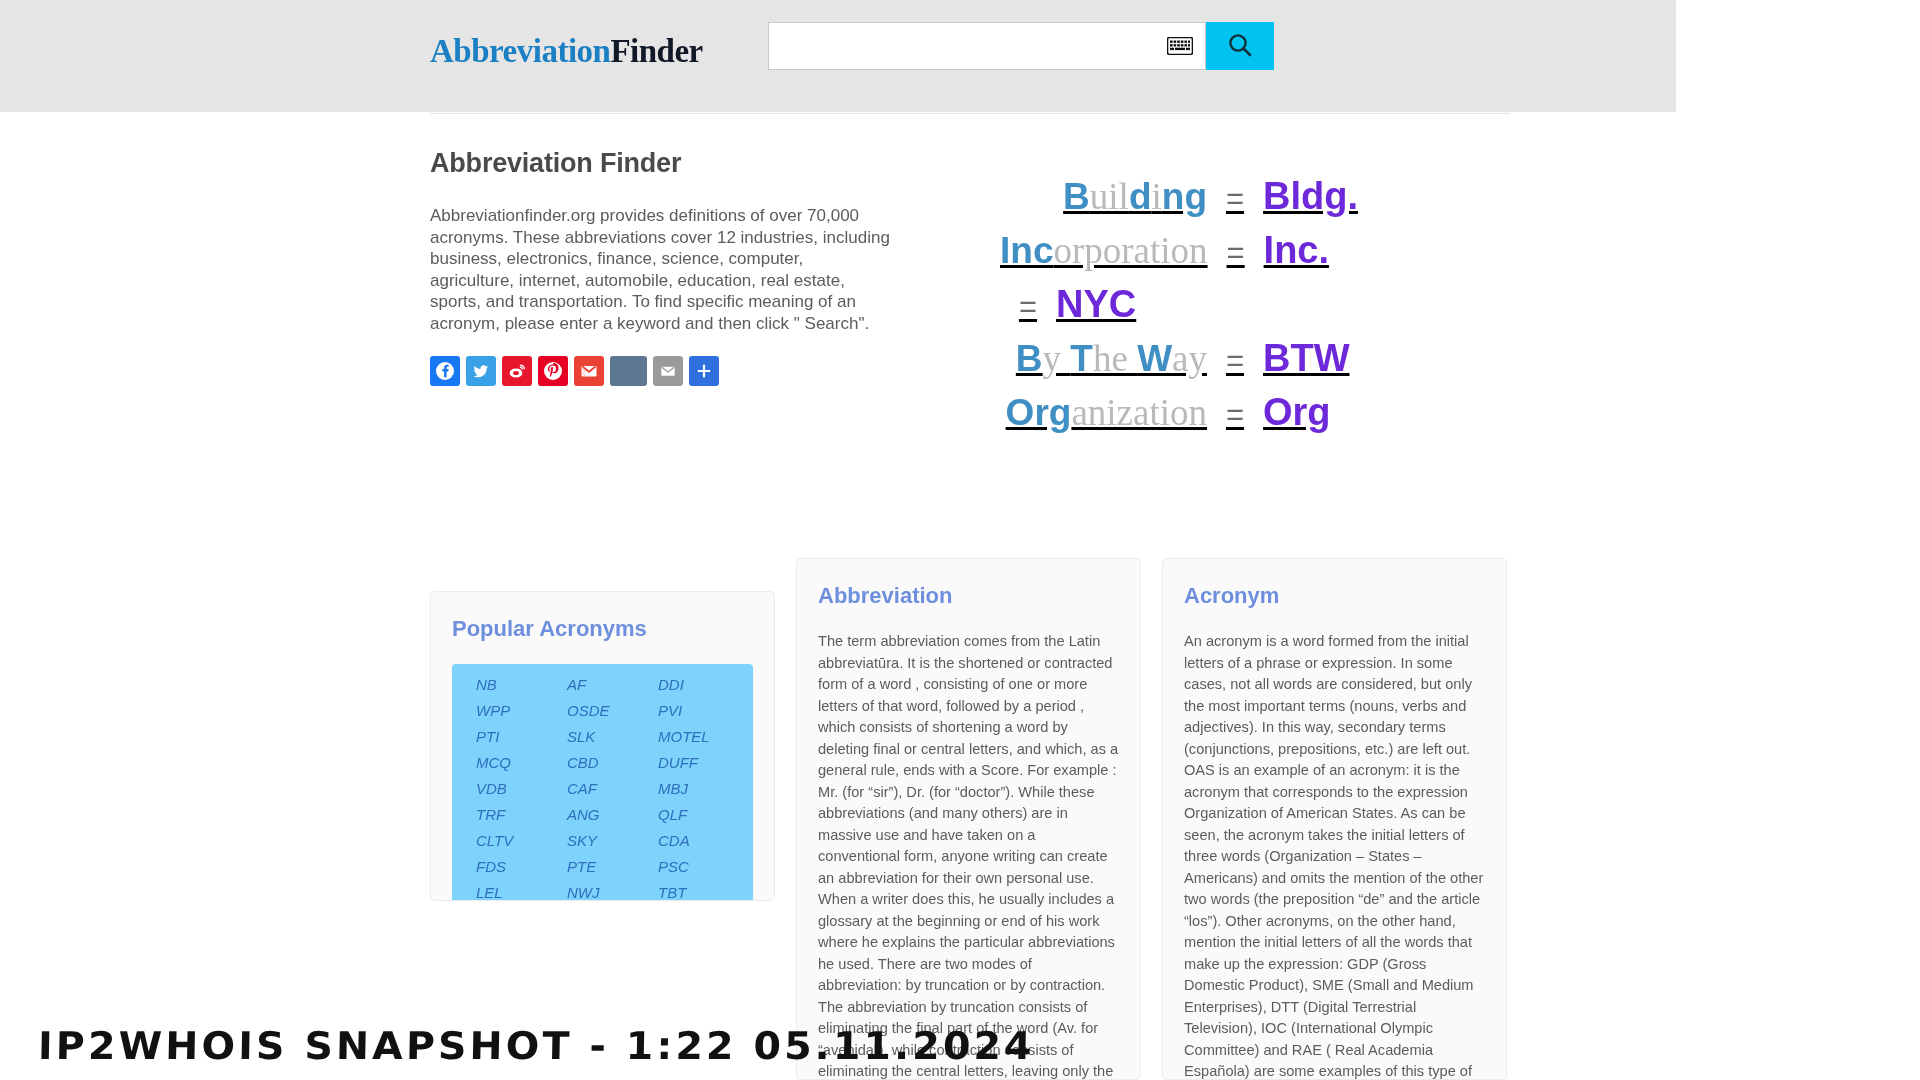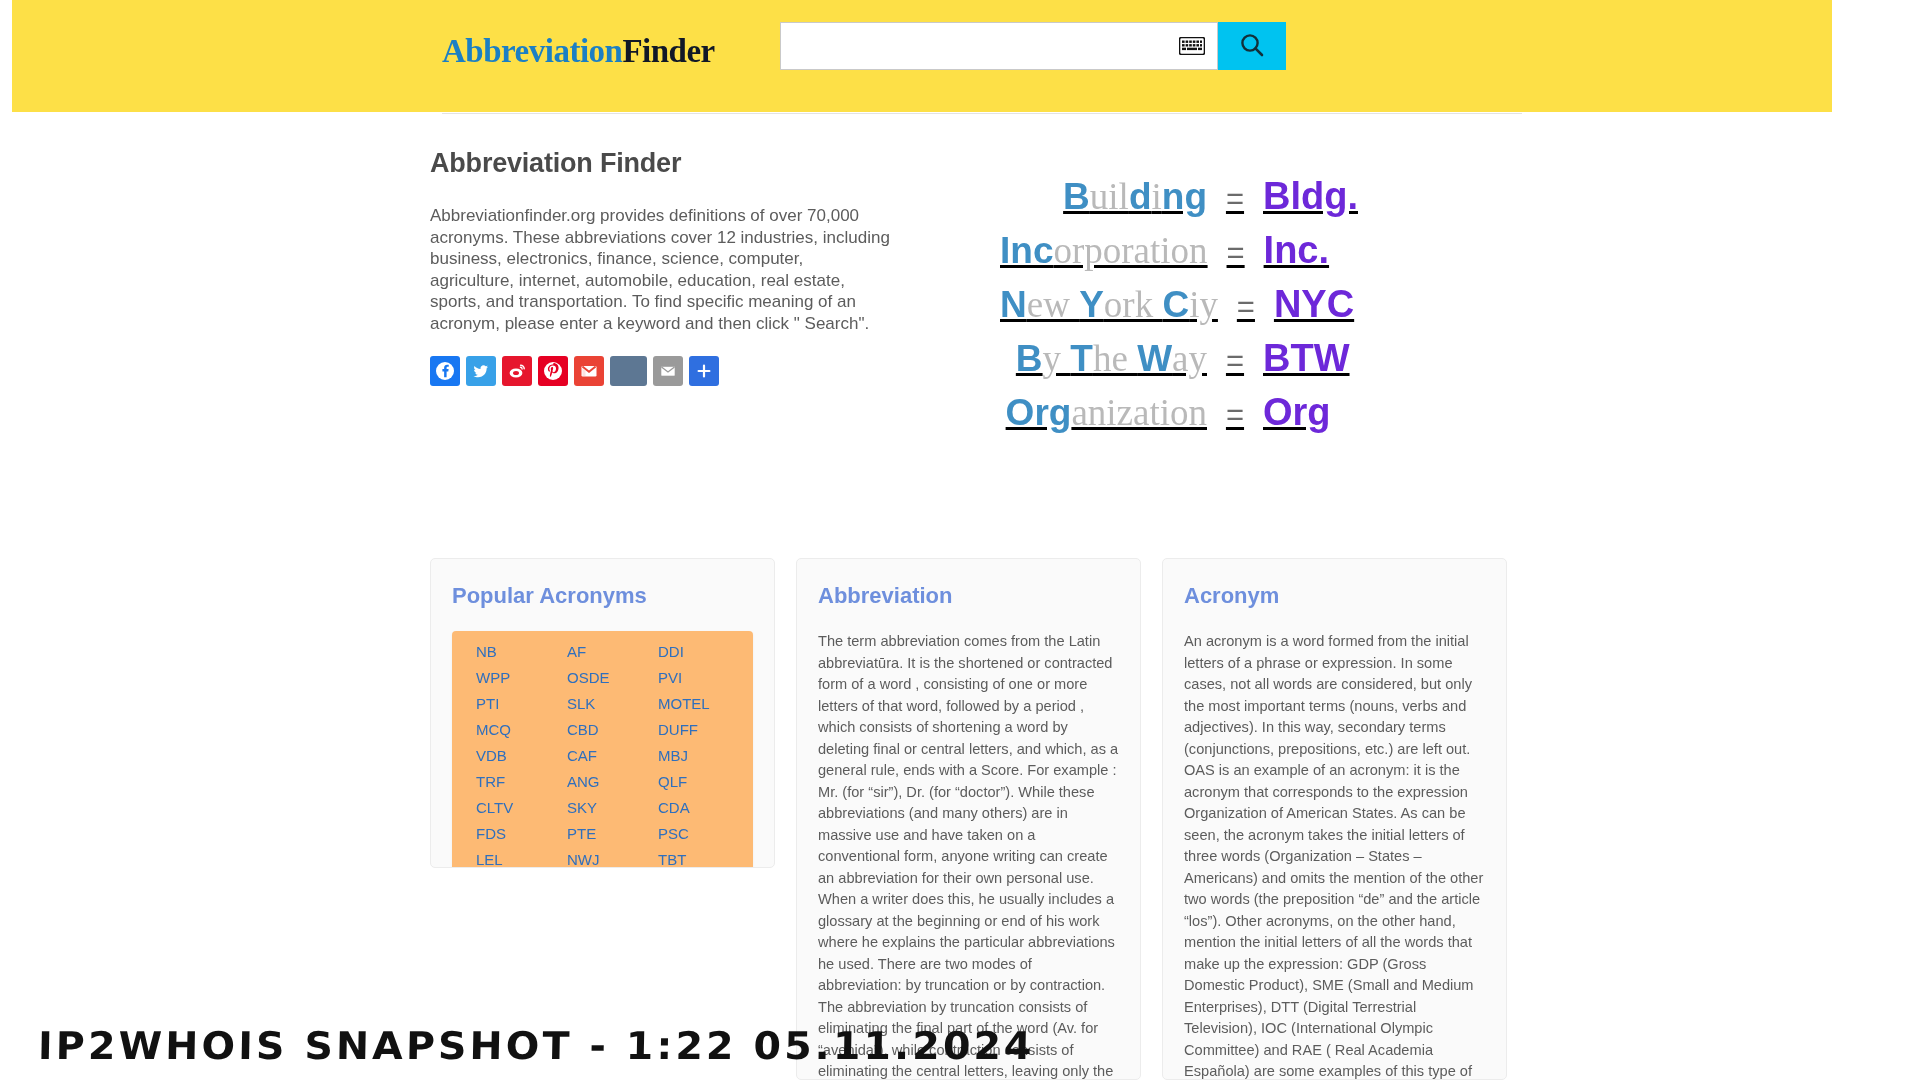"AbbreviationFinder" .header { background: #fde047 -> #e5e5e5; left: 12px -> 0; width: 1820px -> 1676px }
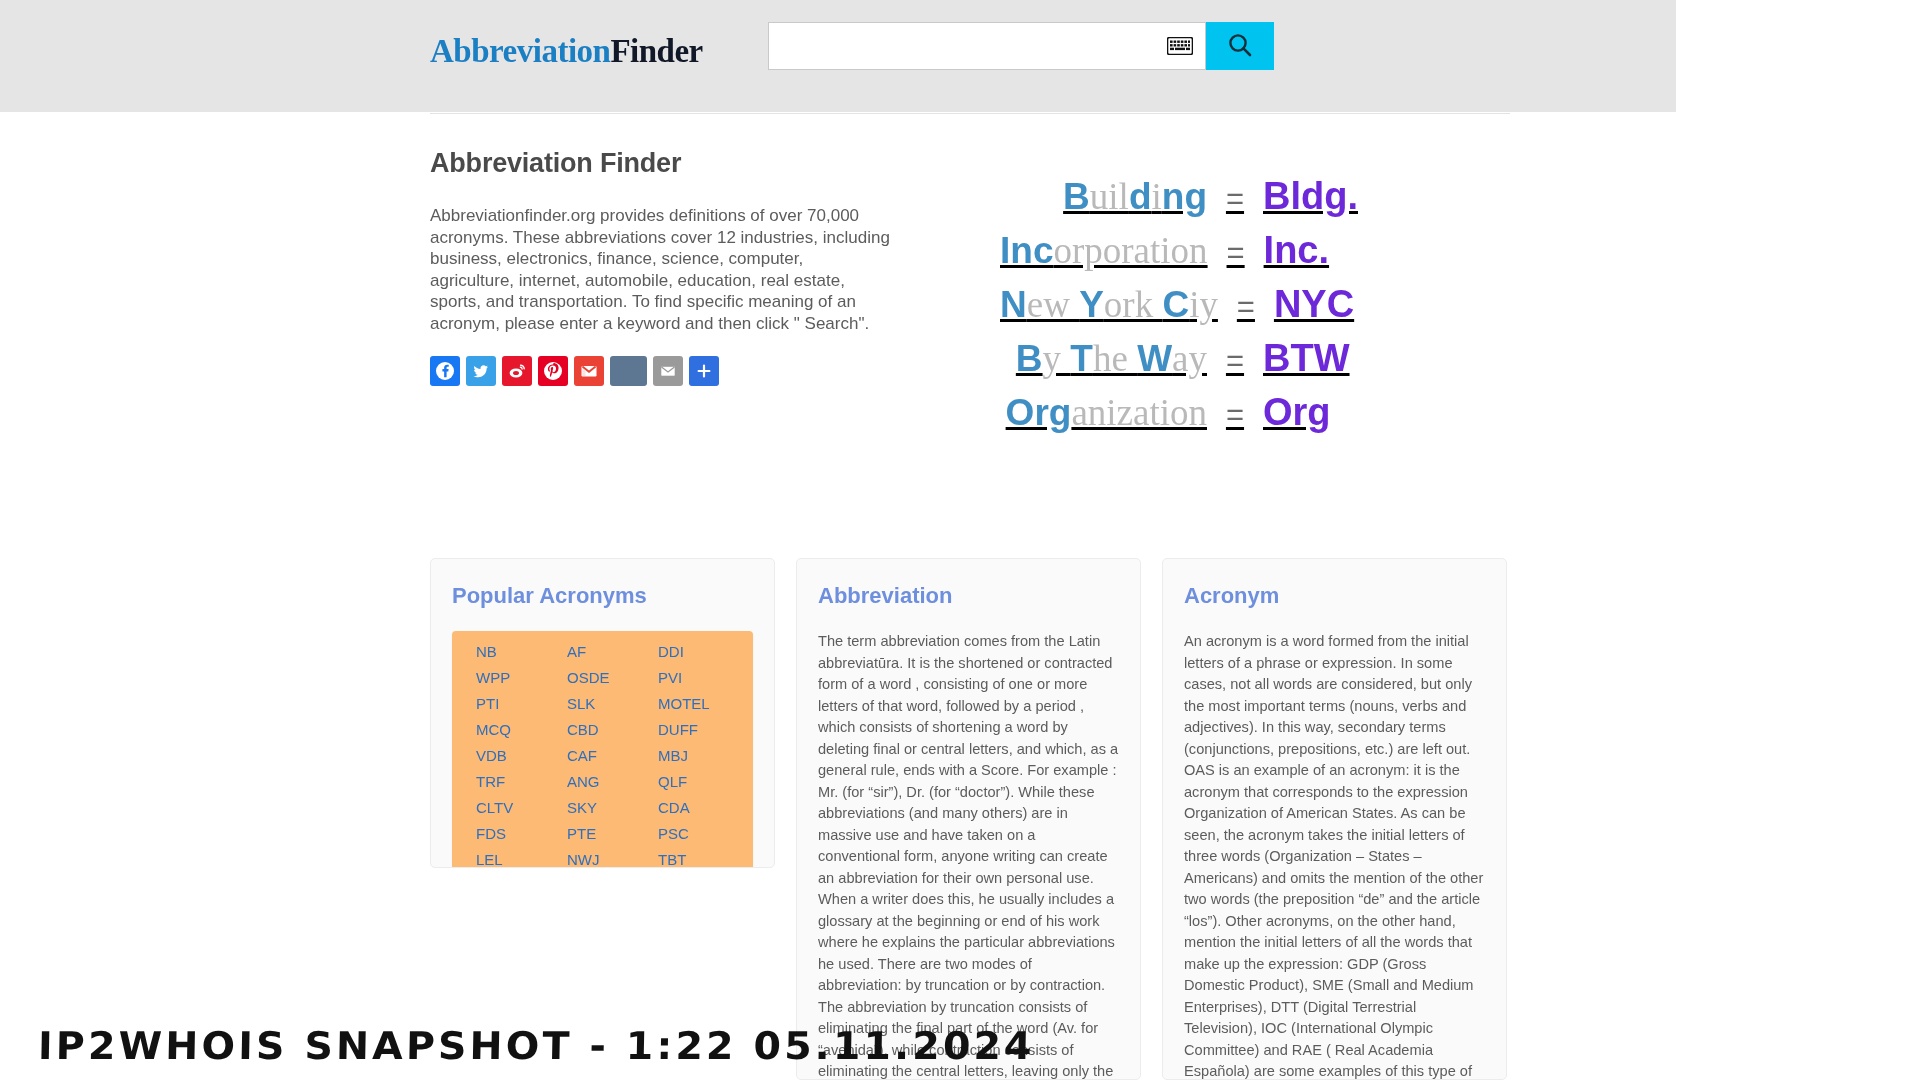"New York Ciy" div.hero-long { html: <div><b>N</b>ew&nbsp;<b>Y</b>ork&nbsp;<b>C</b>iy</div> -> none }
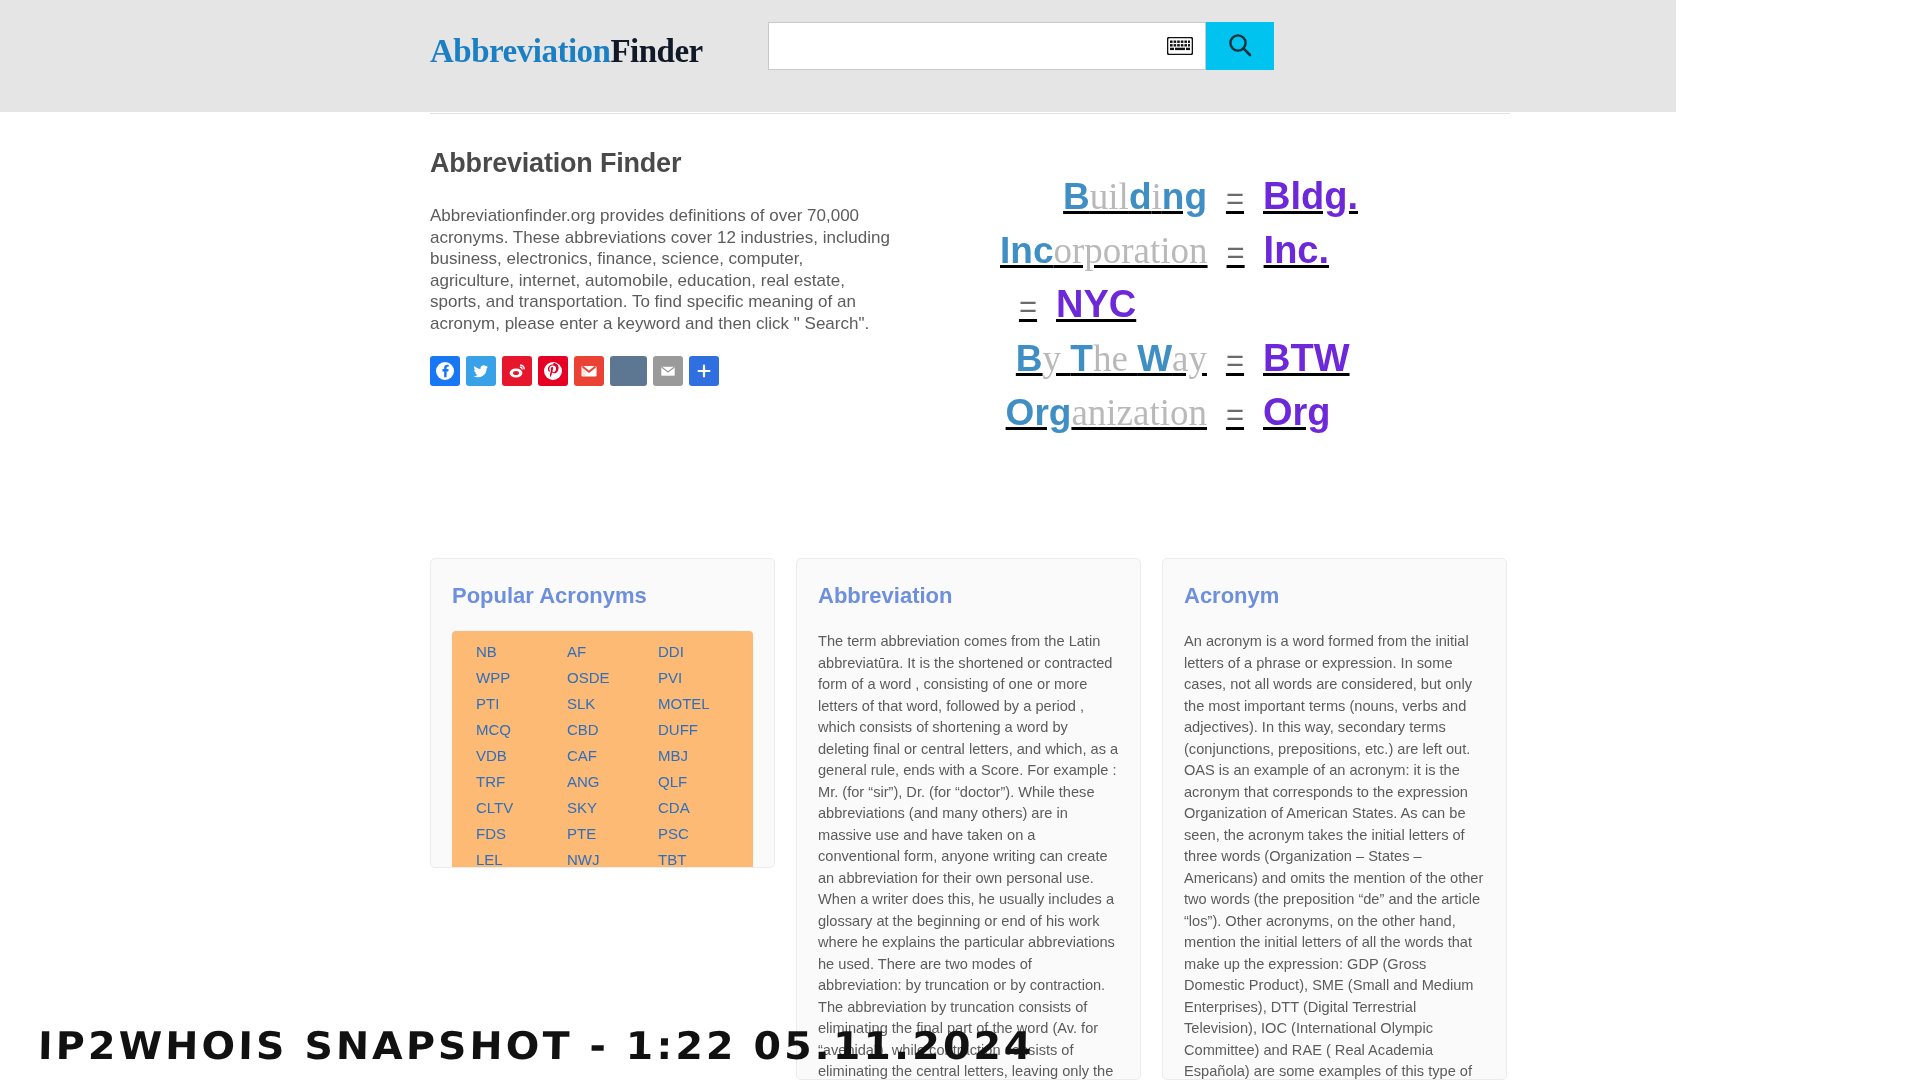"Popular Acronyms" .panel.short { margin-top: none -> 33px }
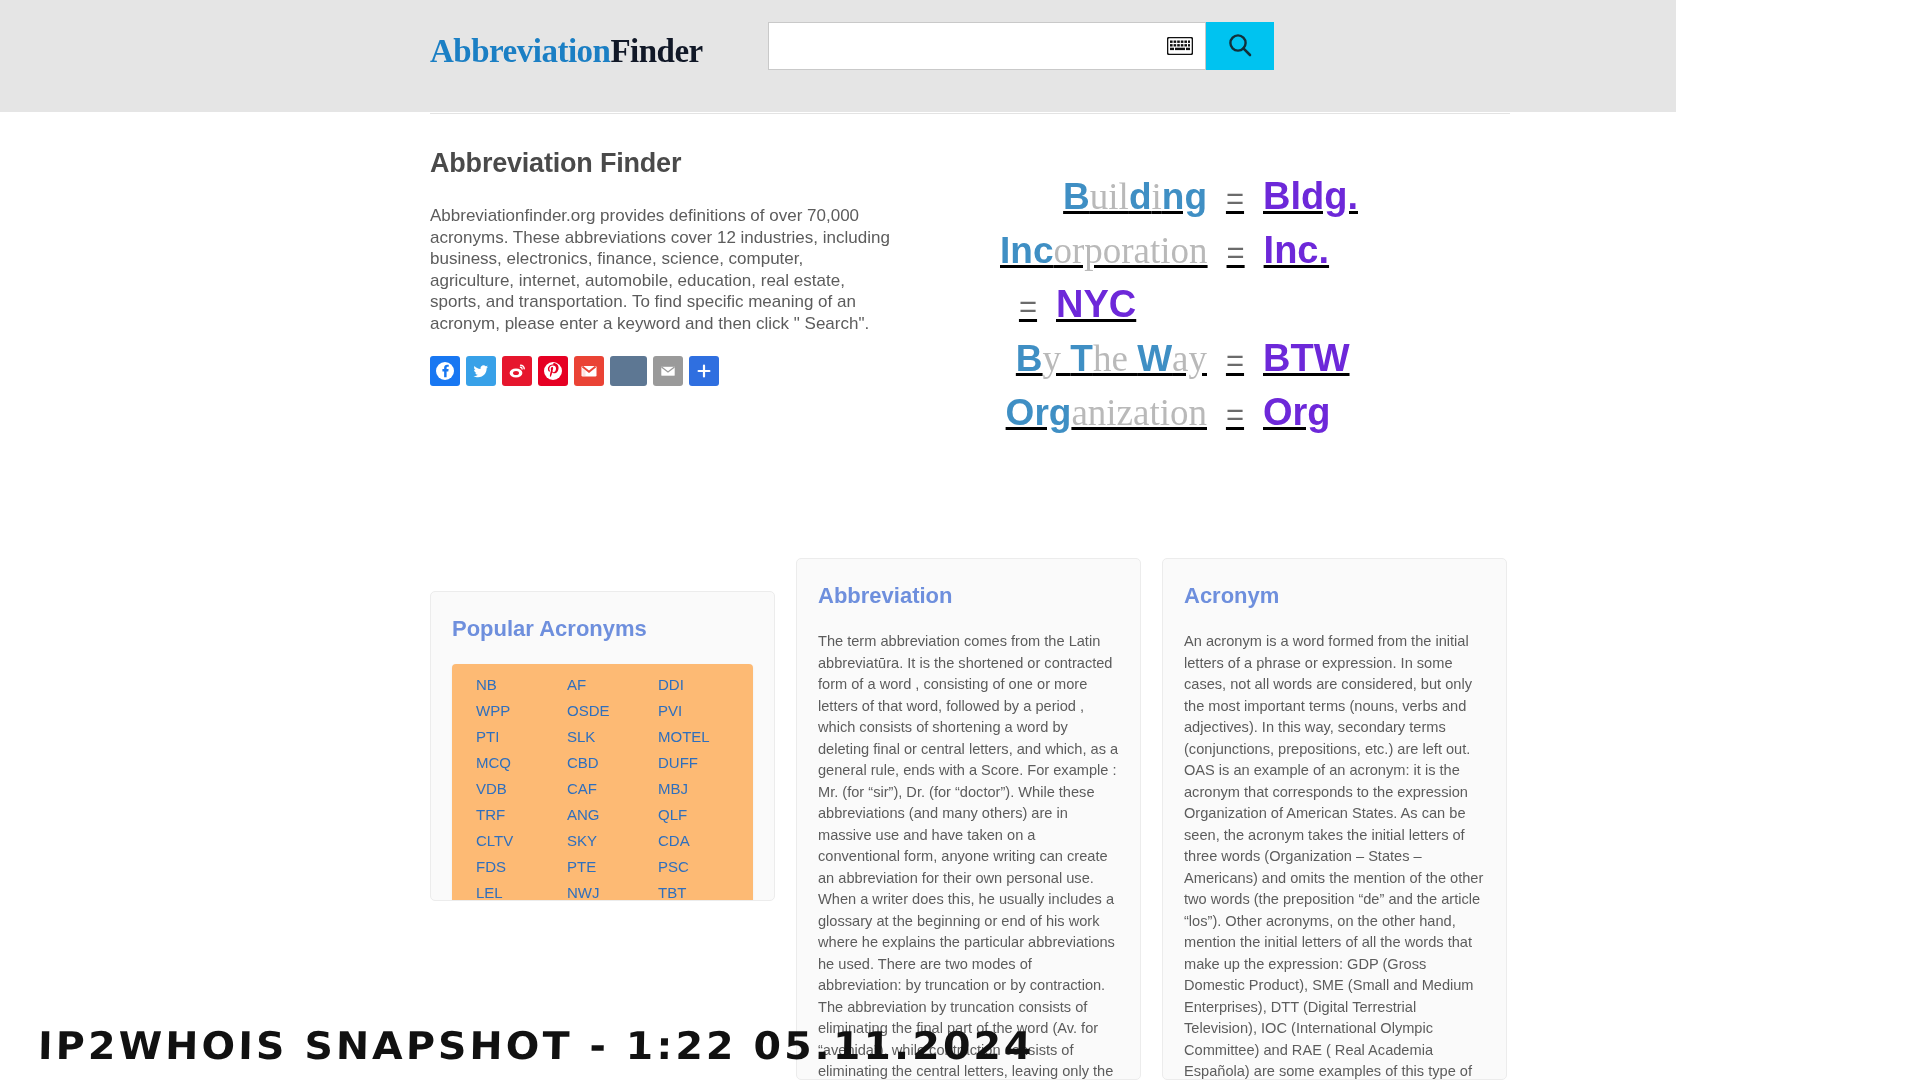"NB" .acro-card { background: #fdba74 -> #7dd3fc; font-style: none -> italic }
